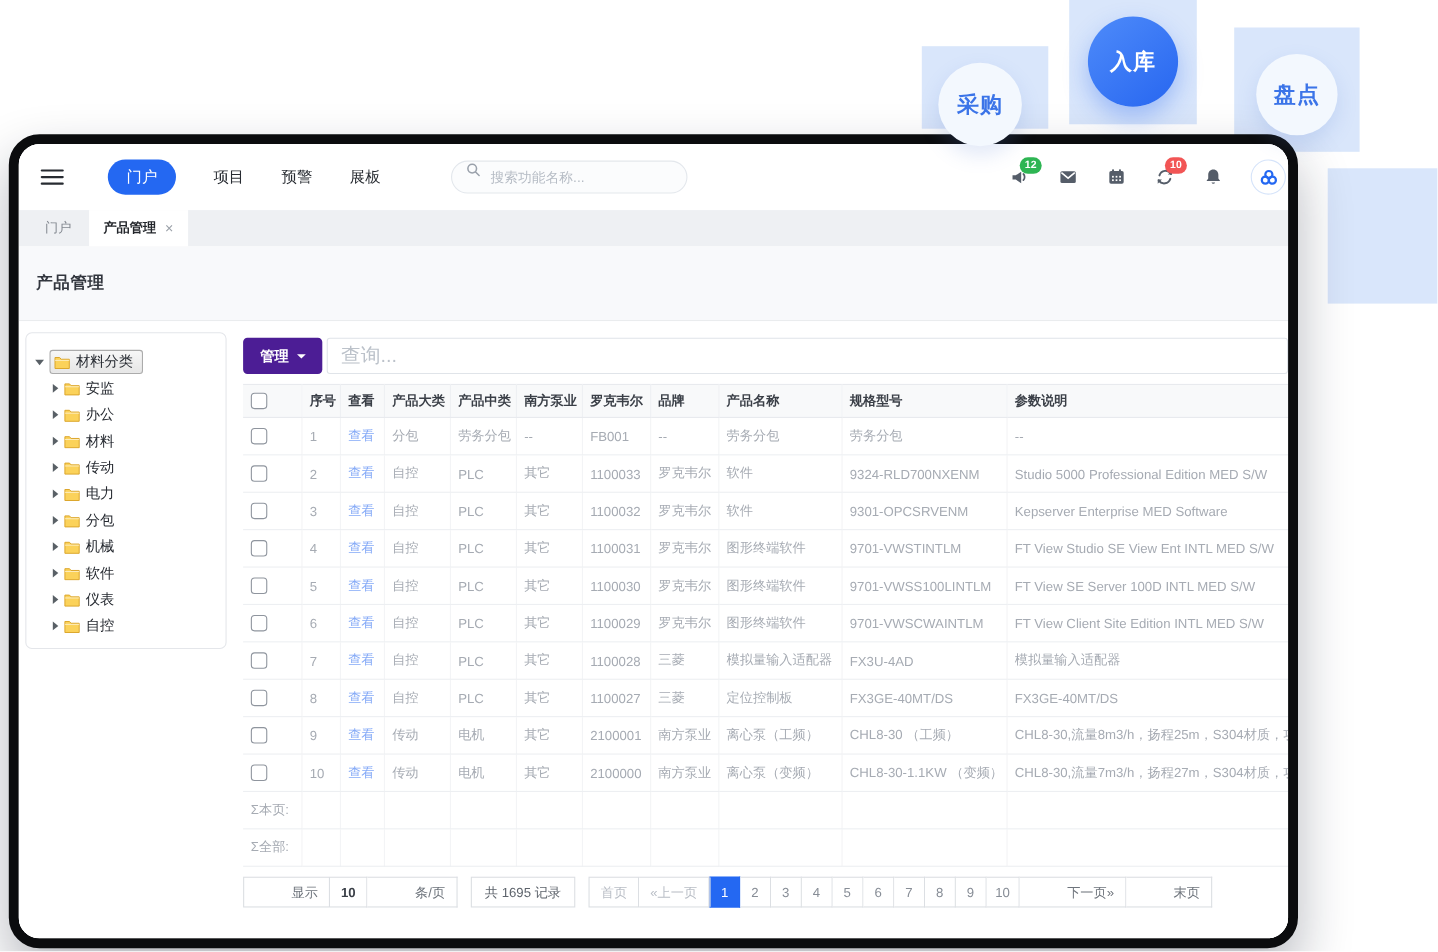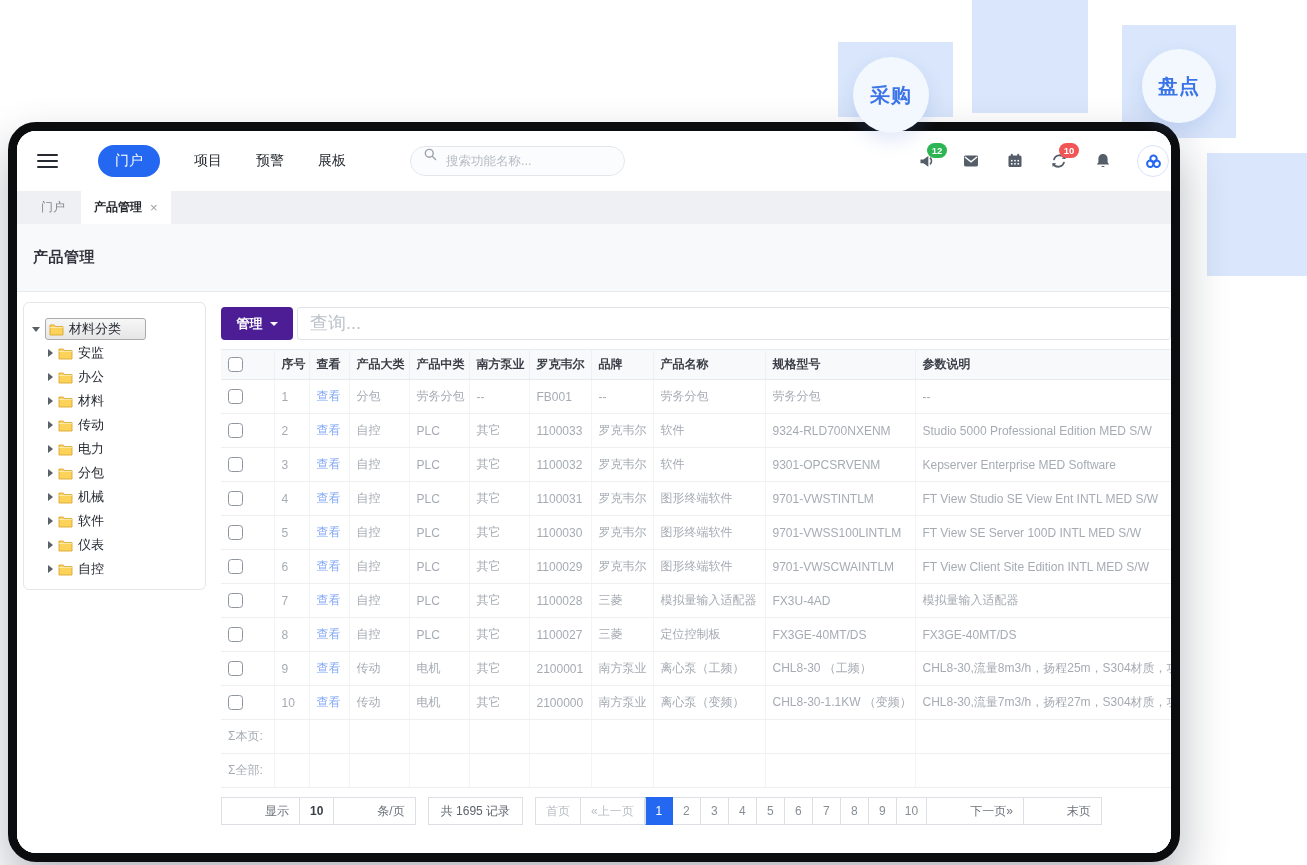"入库" div.fab { html: none -> <div>入库</div> }
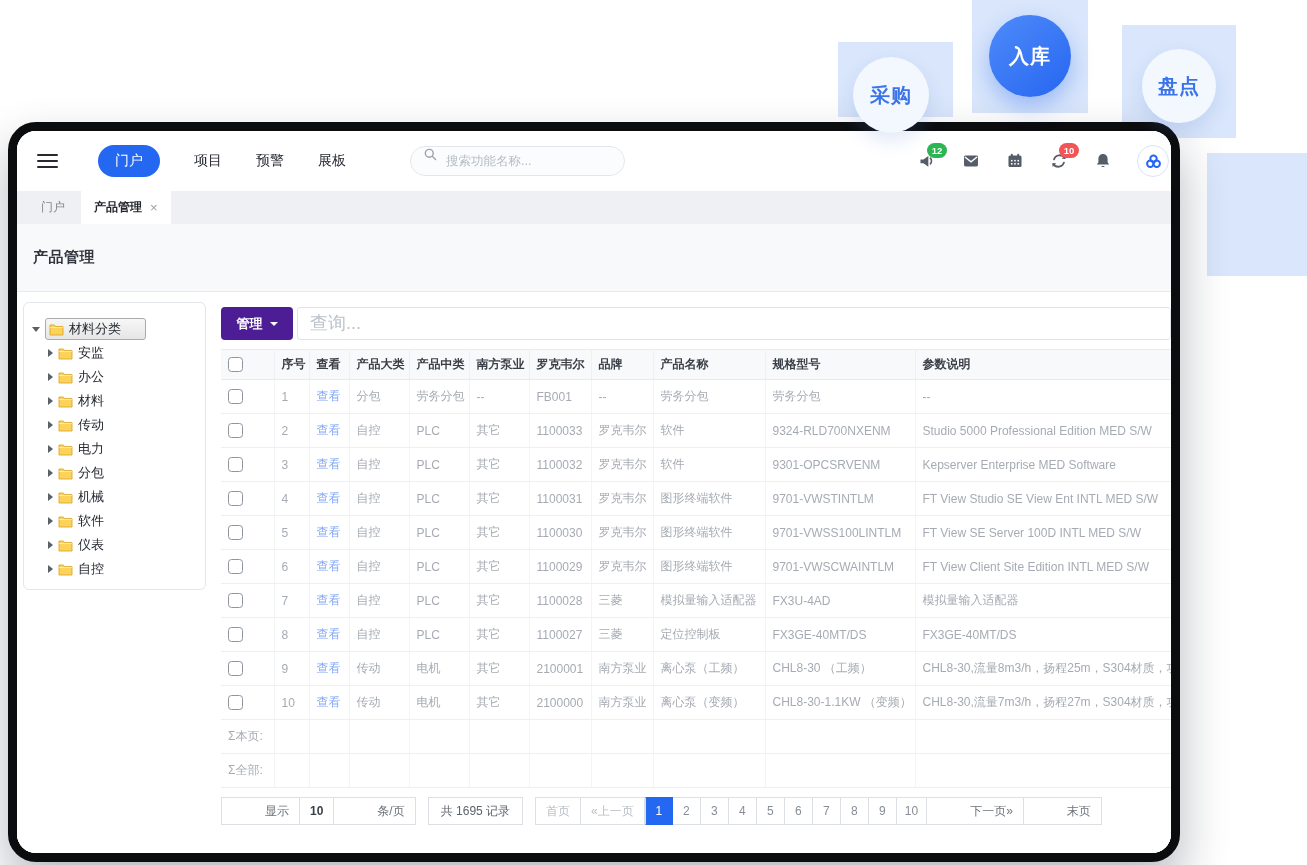"材料分类" .tree-selected { padding: 1px 24px 1px 3px -> 1px 8px 1px 3px }
